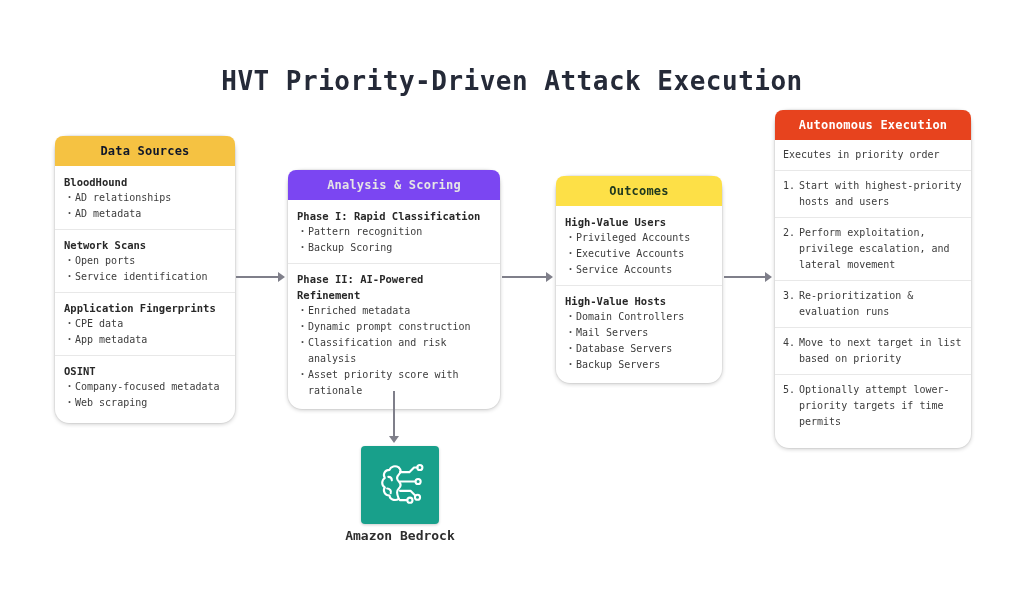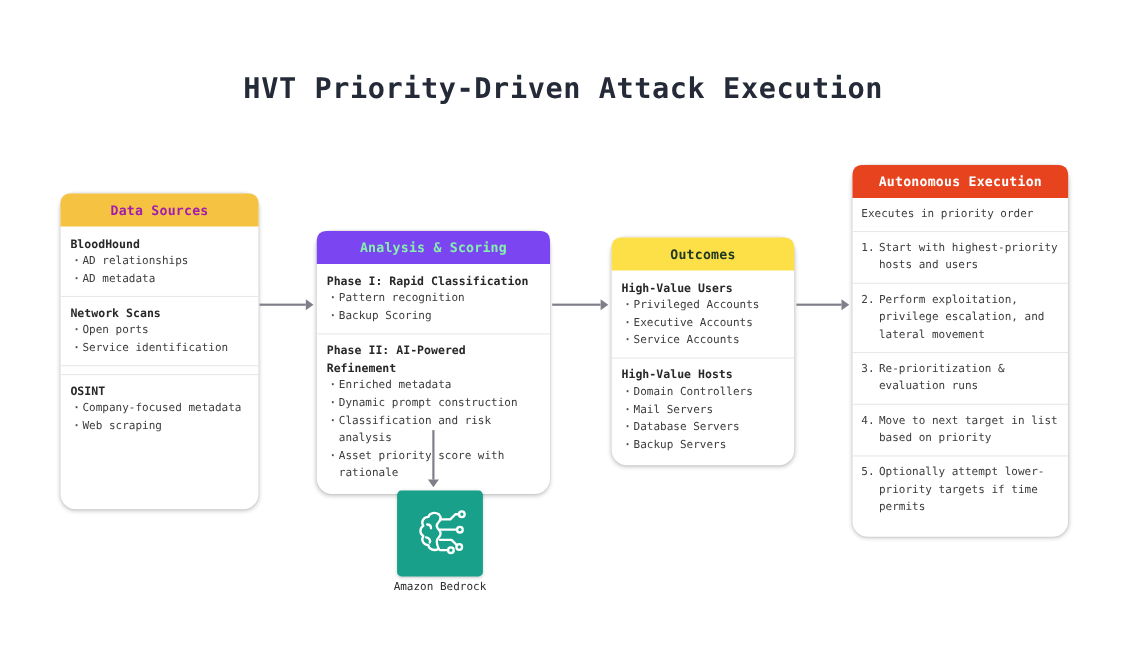"Autonomous Execution" .card { margin-top: 40px -> none }
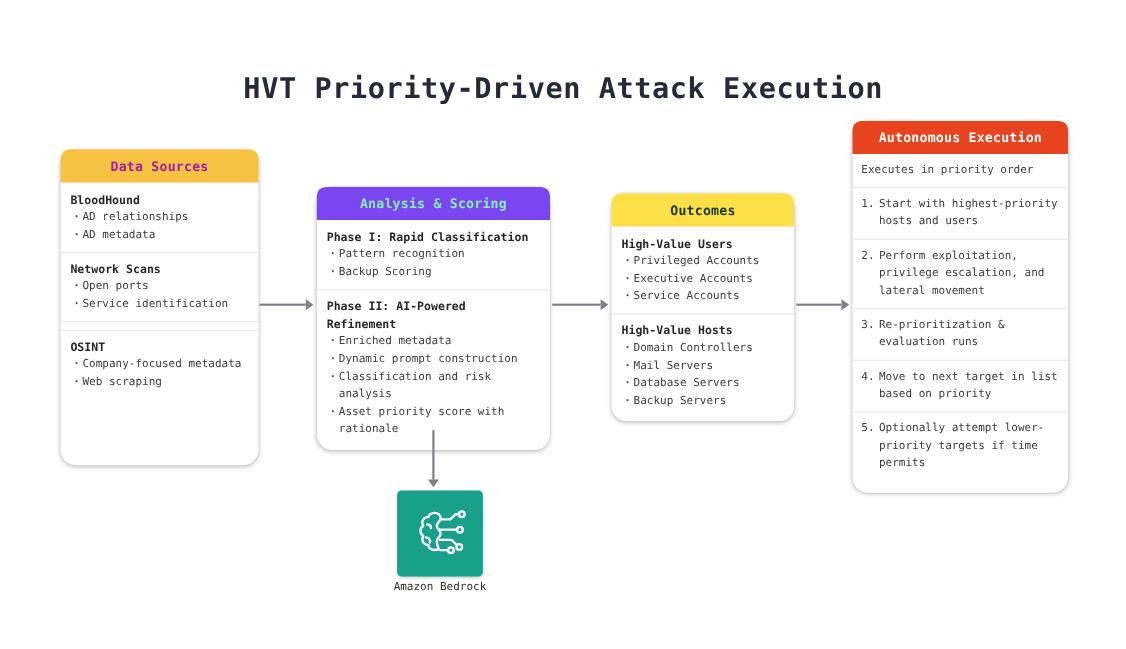"Data Sources" .hdr-yellow { color: #a21caf -> #0f172a }
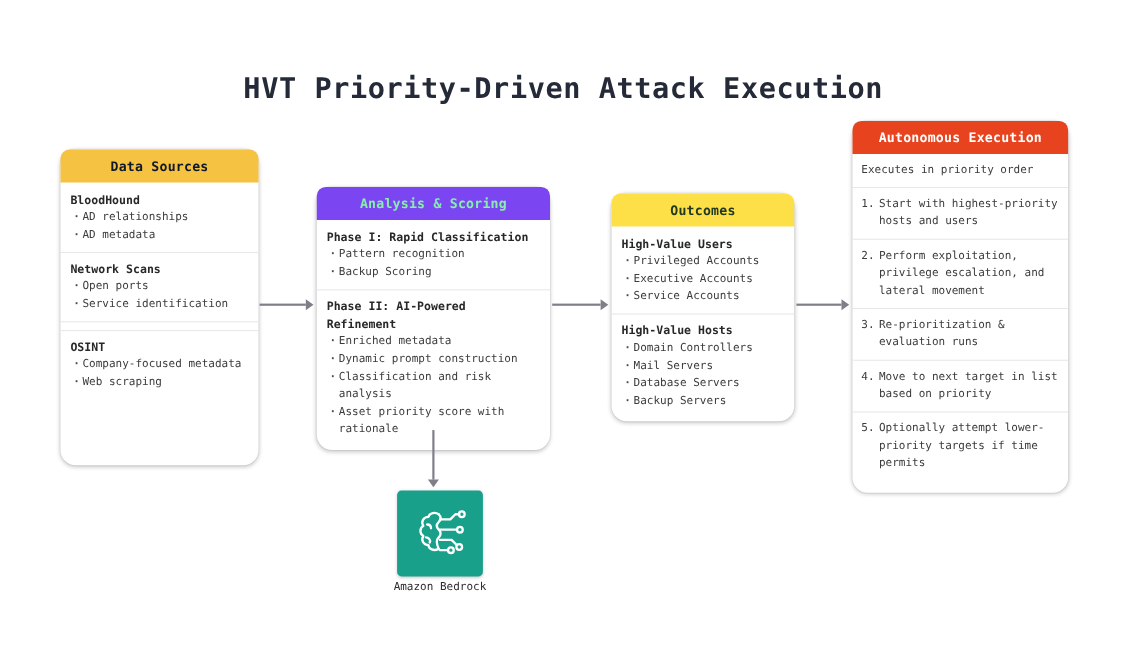"Analysis & Scoring" .hdr-purple { color: #86efac -> #e5e5e5 }
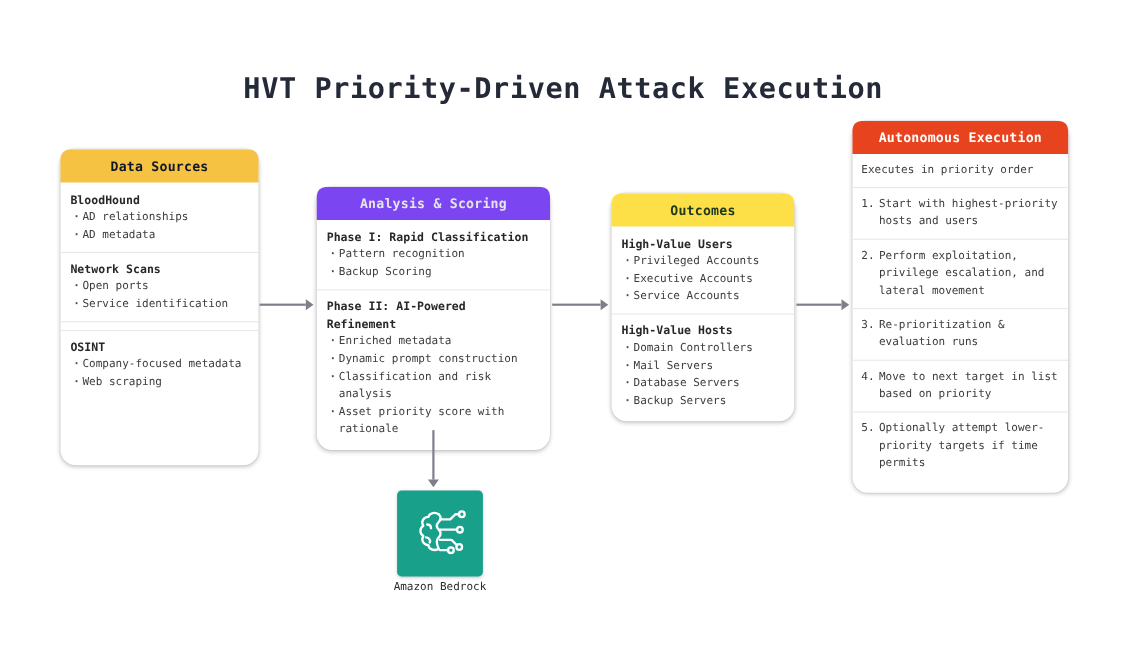"Application Fingerprints" div { html: none -> <div> <div>Application Fingerprints</div> <div> <span></span> <span>CPE data</span> </div> <div> <span></span> <span>App metadata</span> </div> </div> }
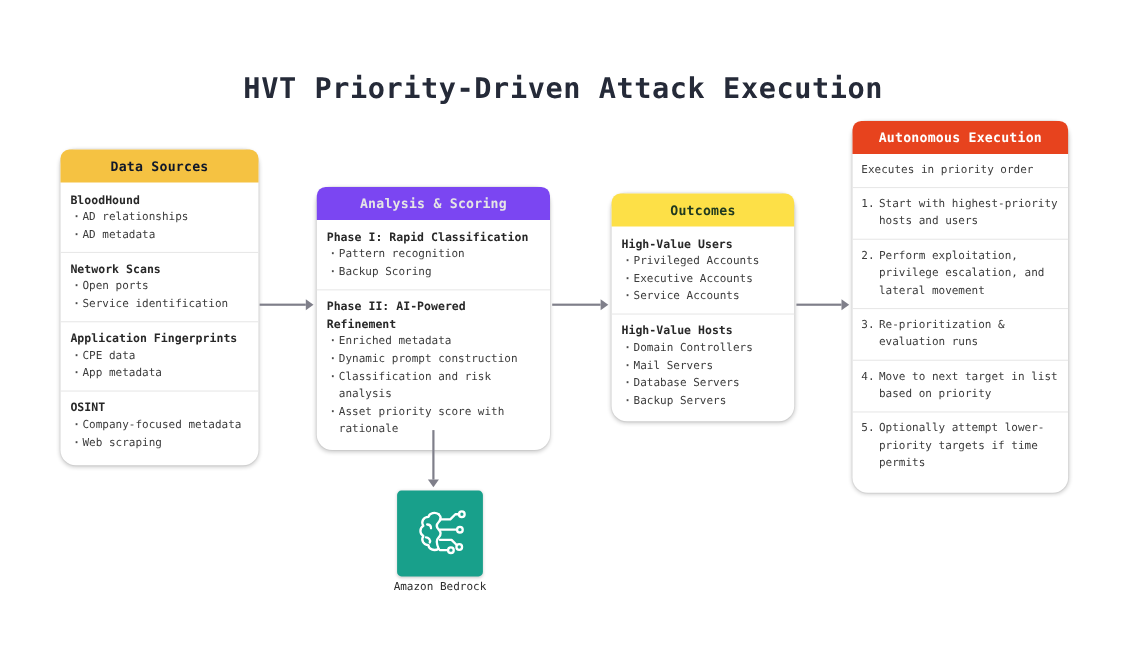"Amazon Bedrock" .bedrock-label { font-size: 10px -> 13px; font-weight: normal -> bold }
